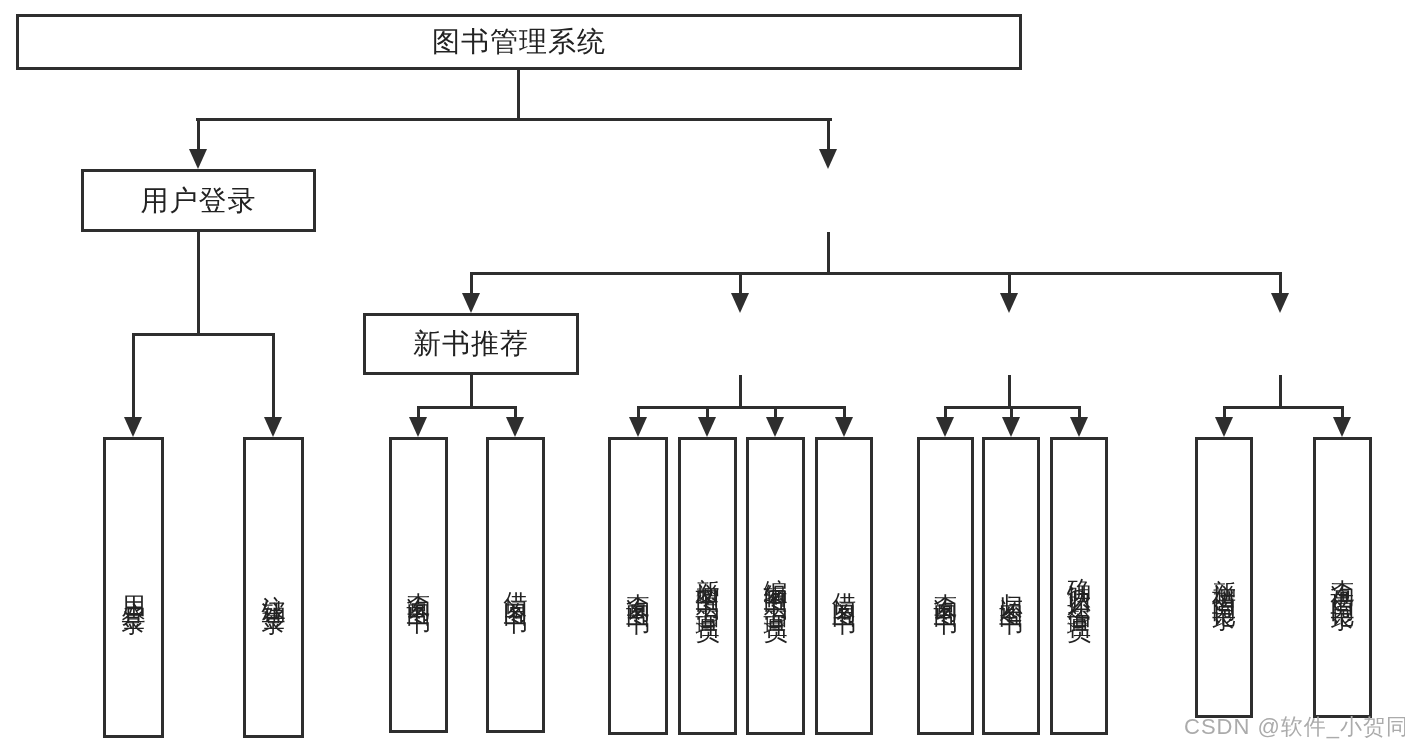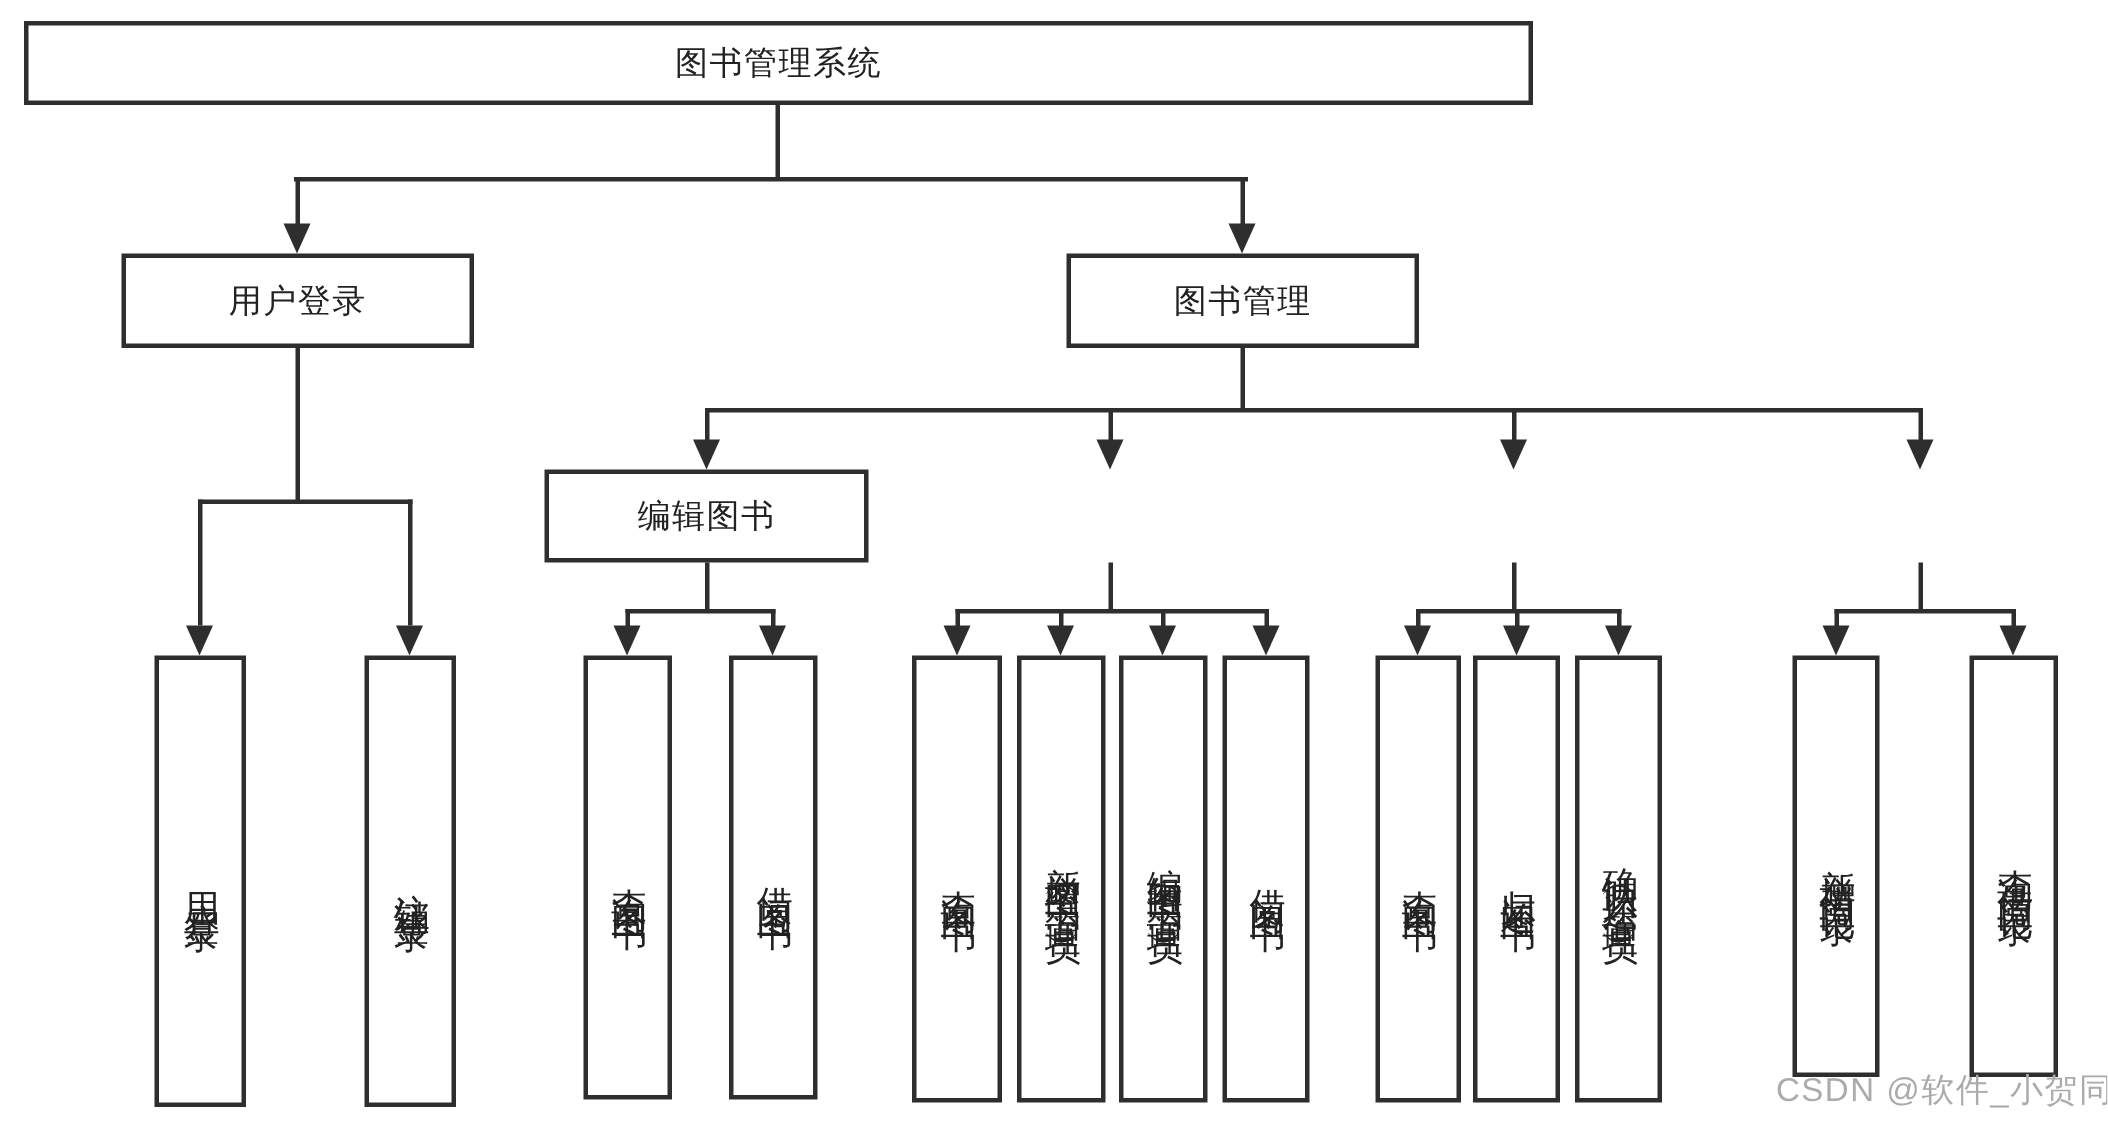"图书管理系统" .hbox { font-size: 22px -> 28px }
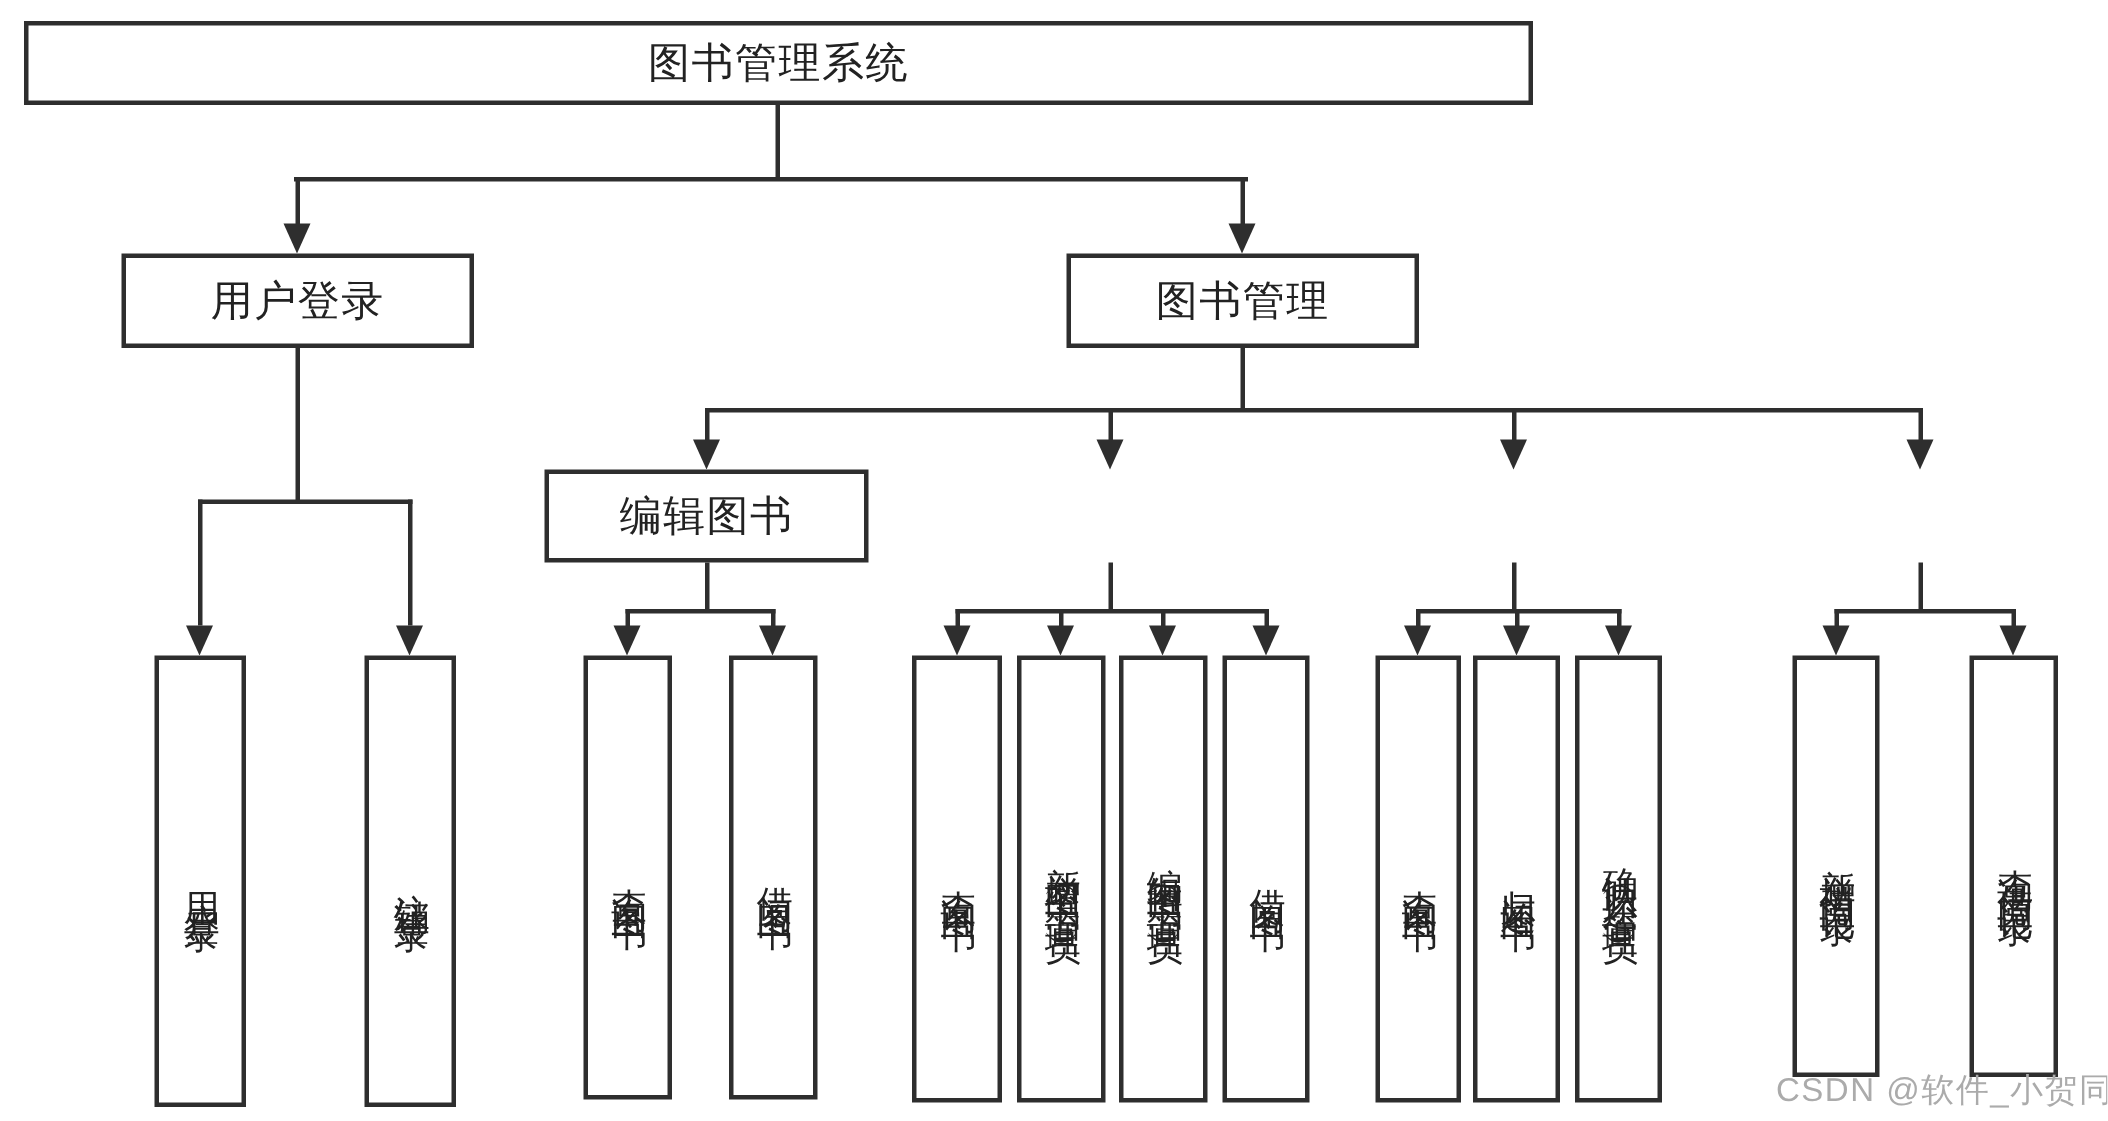"图书管理" div.box { html: <div> <span>图书管理</span> </div> -> none }
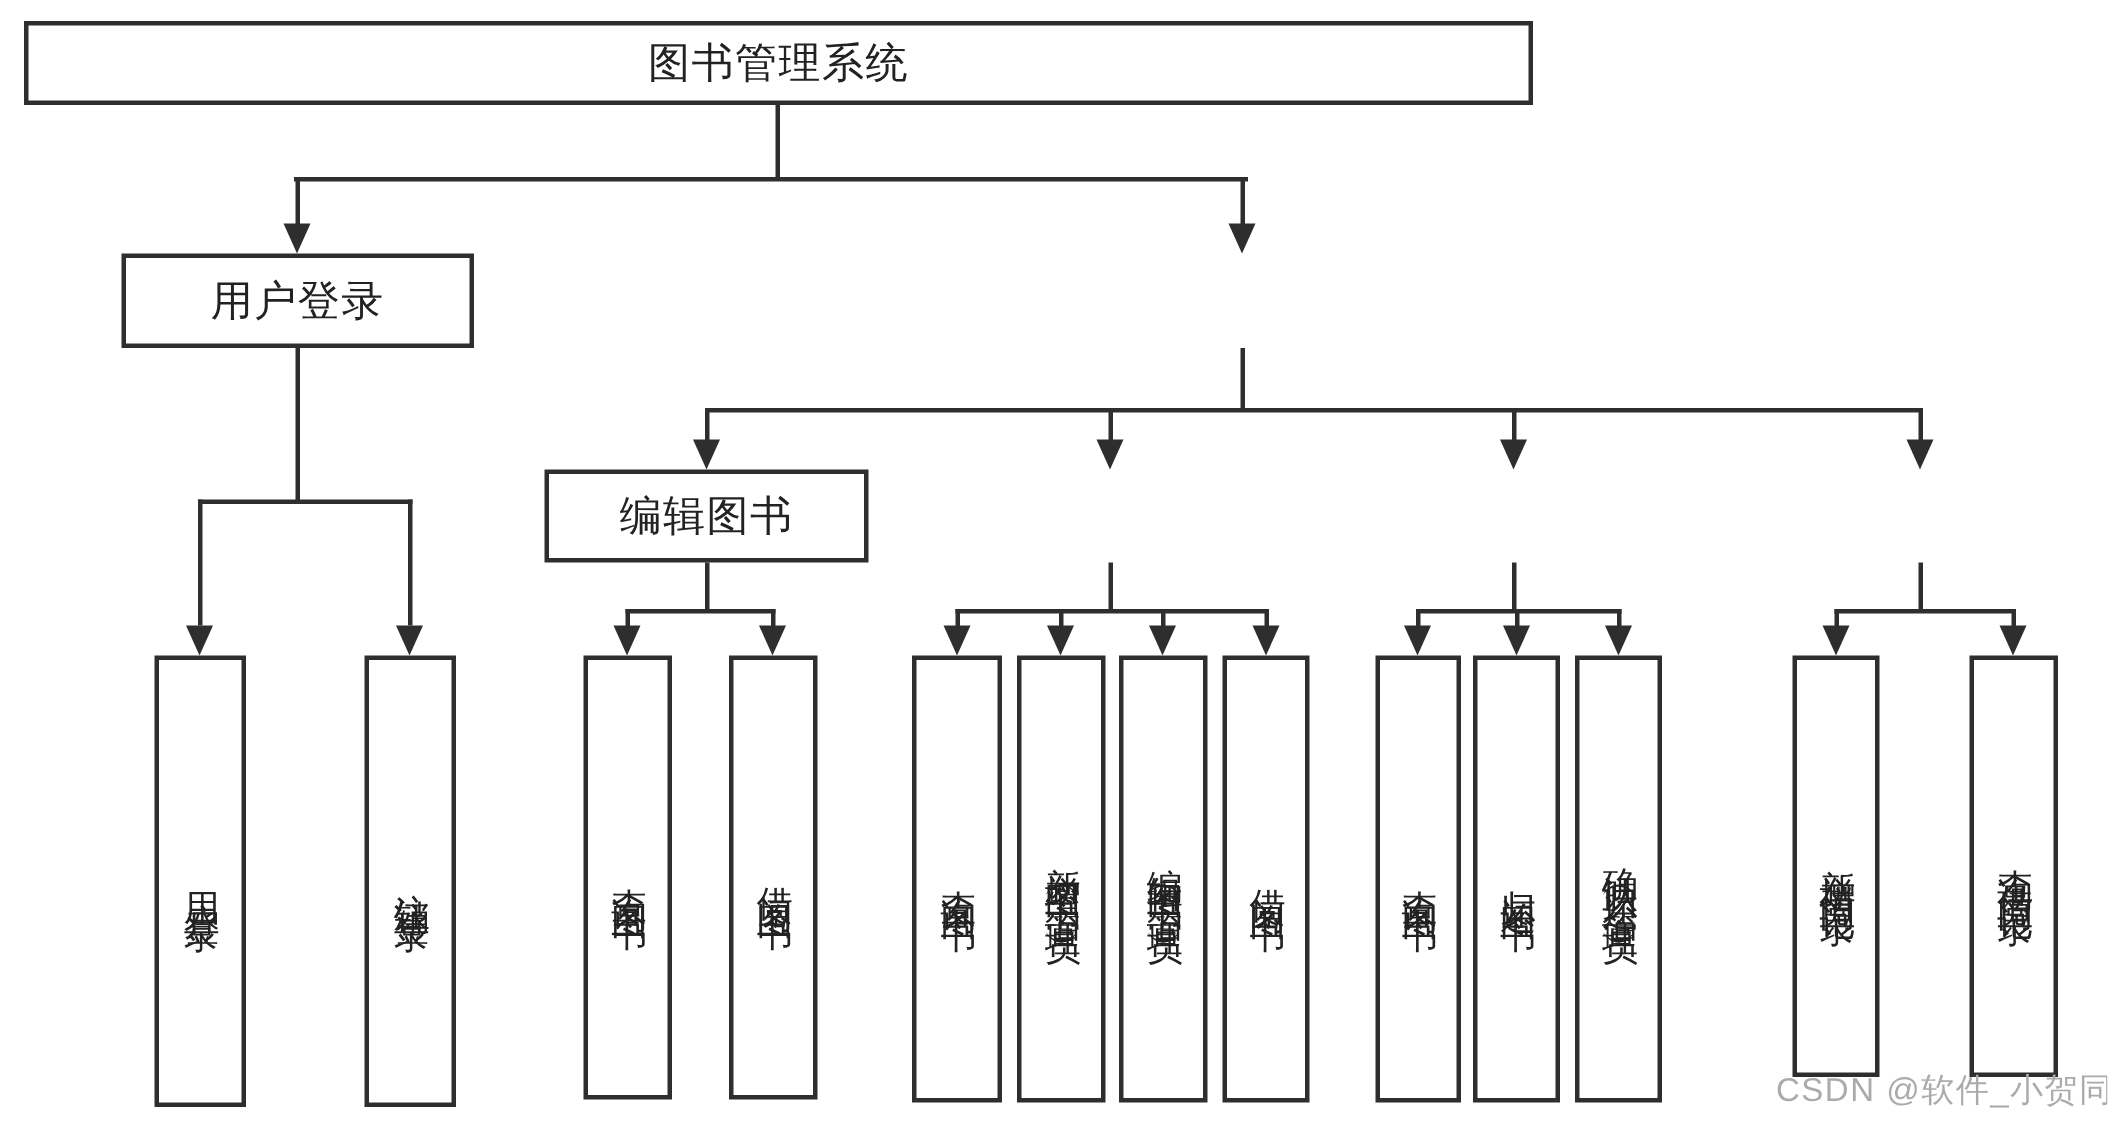"编辑图书" span { text: 编辑图书 -> 新书推荐 }
